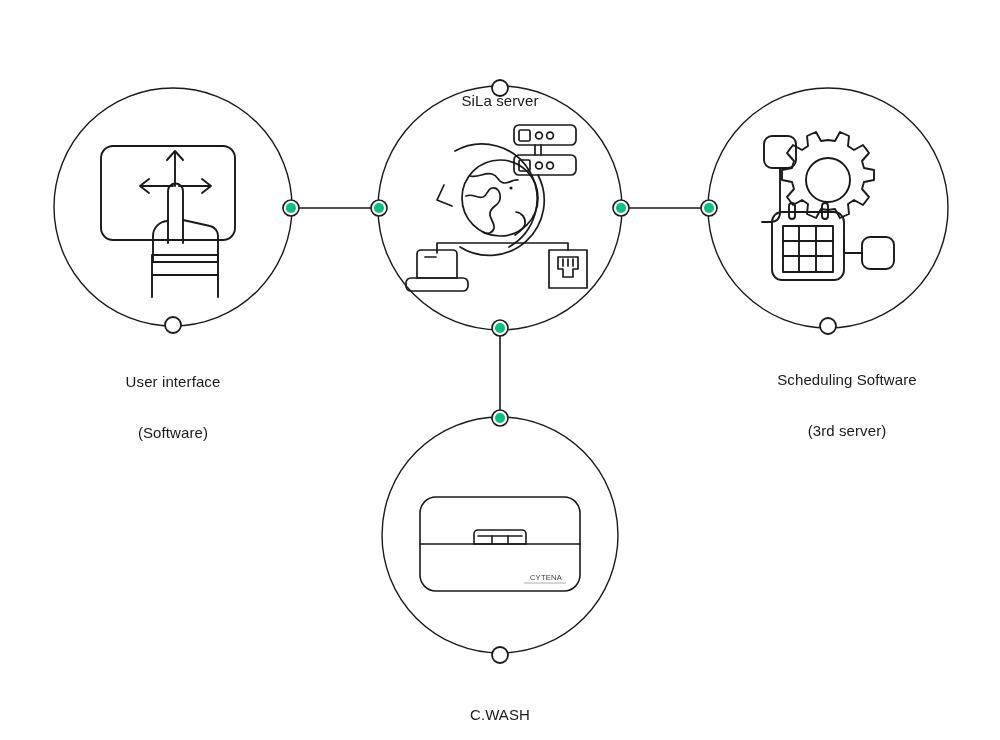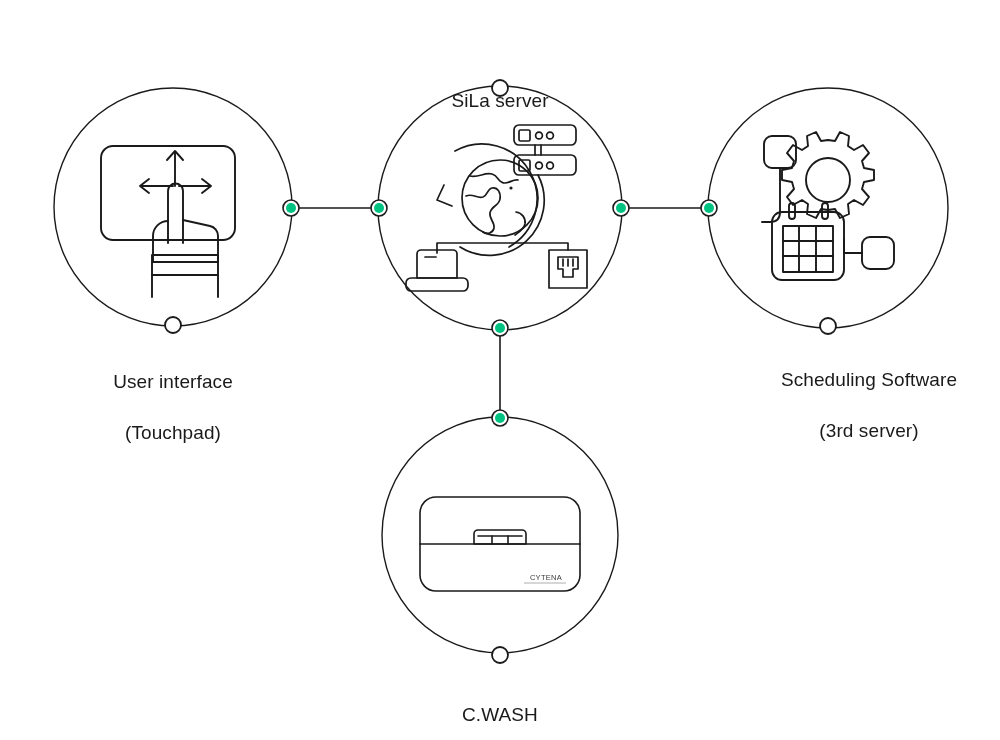"SiLa server" .node-label { font-size: 19px -> 15px }
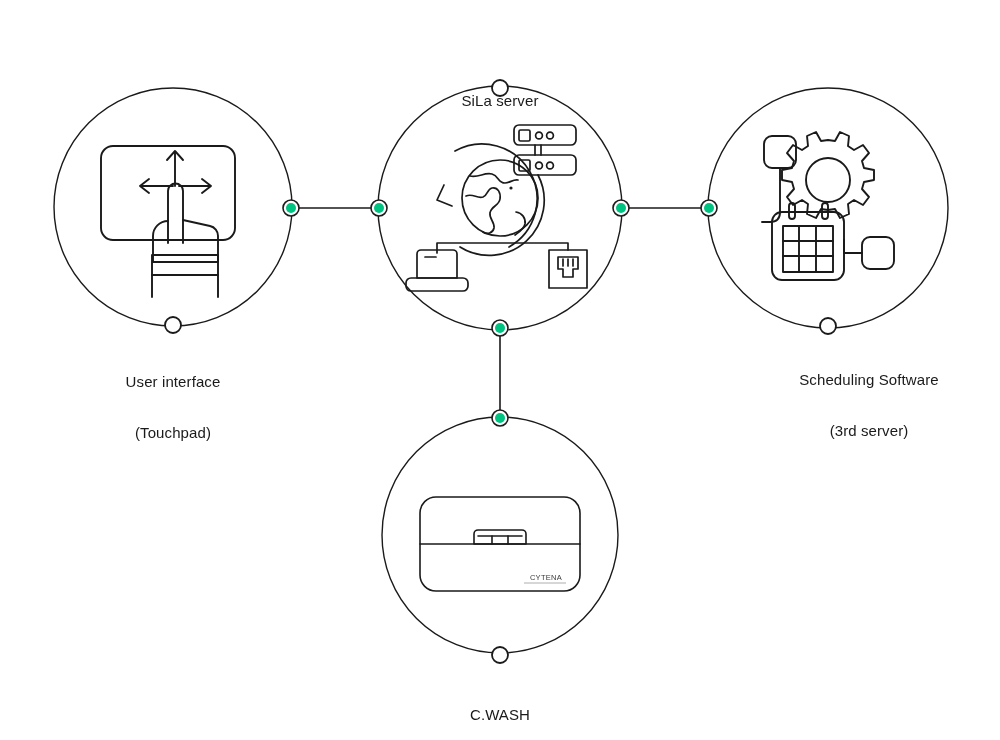"Scheduling Software" div.node-label { left: 749px -> 727px }
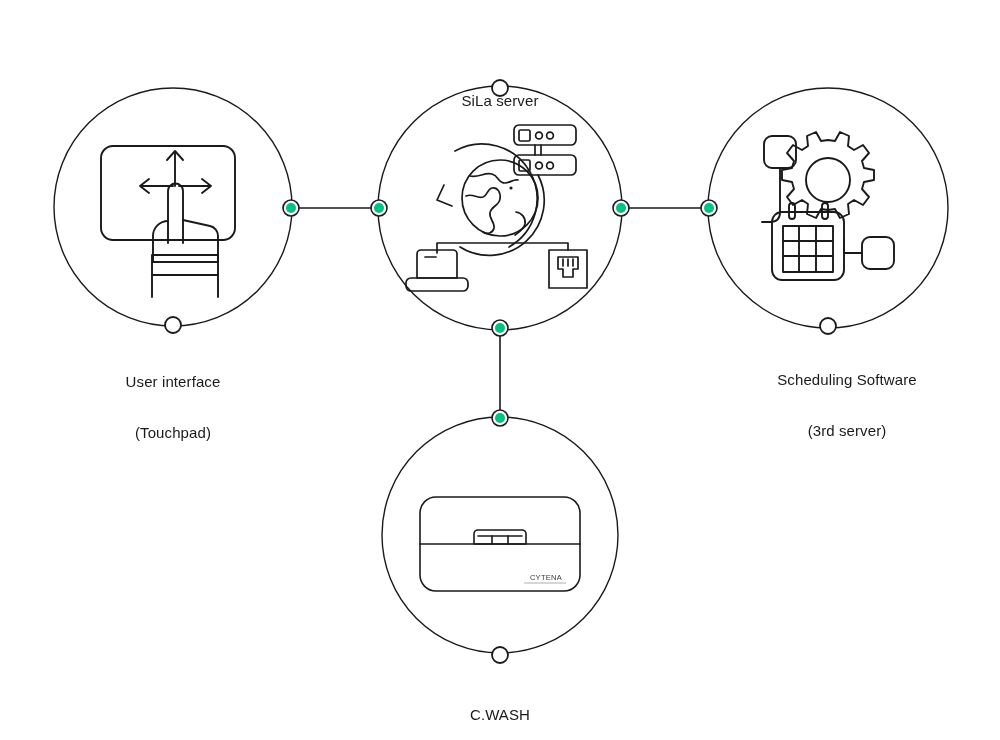"(Touchpad)" div { text: Touchpad -> Software }
